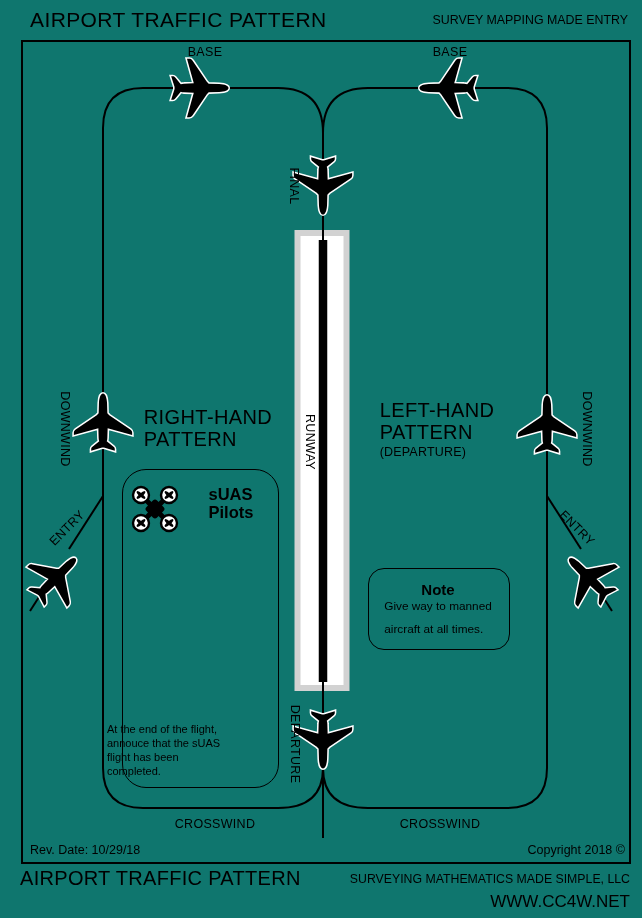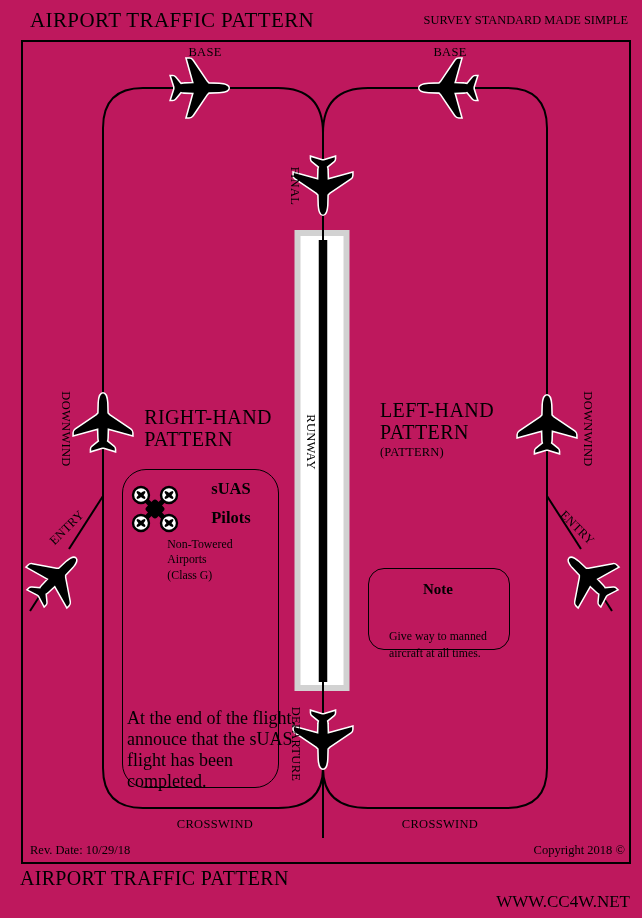"AIRPORT TRAFFIC PATTERN" #page { background: #be185d -> #0f766e; font-family: Liberation Serif, serif -> Liberation Sans, sans-serif }
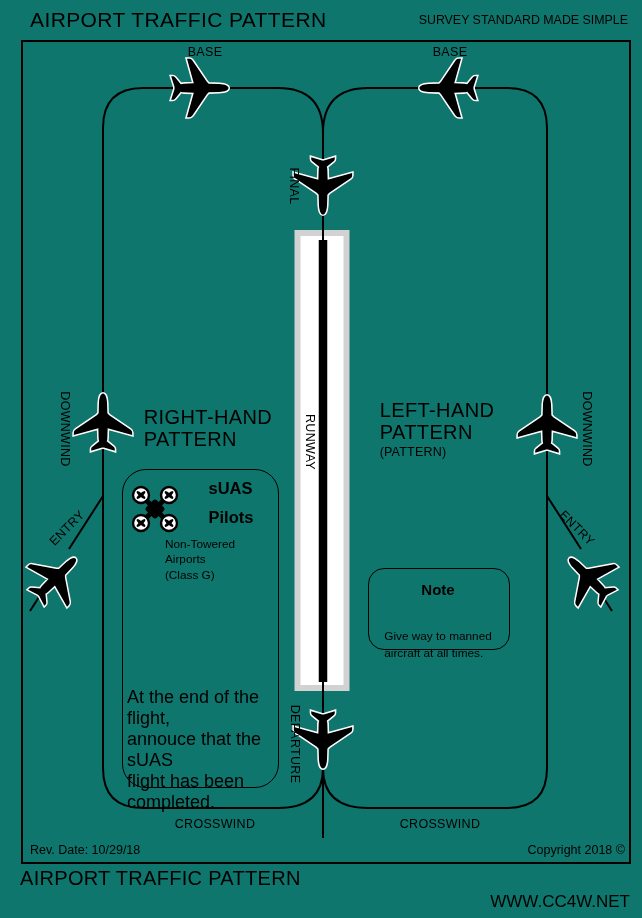"SURVEY STANDARD MADE SIMPLE" div.abs { text: STANDARD MADE SIMPLE -> MAPPING MADE ENTRY }
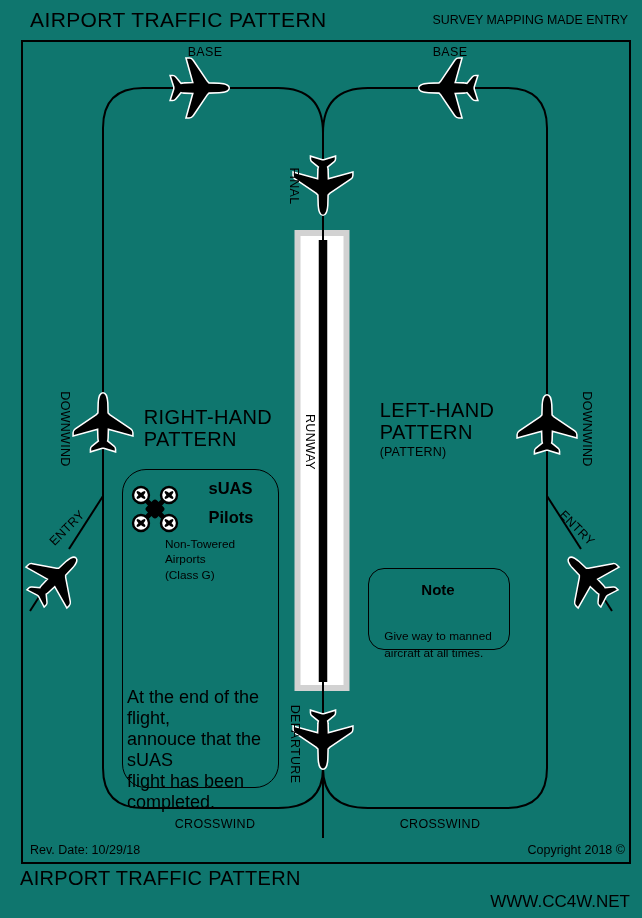"(PATTERN)" div { text: PATTERN -> DEPARTURE }
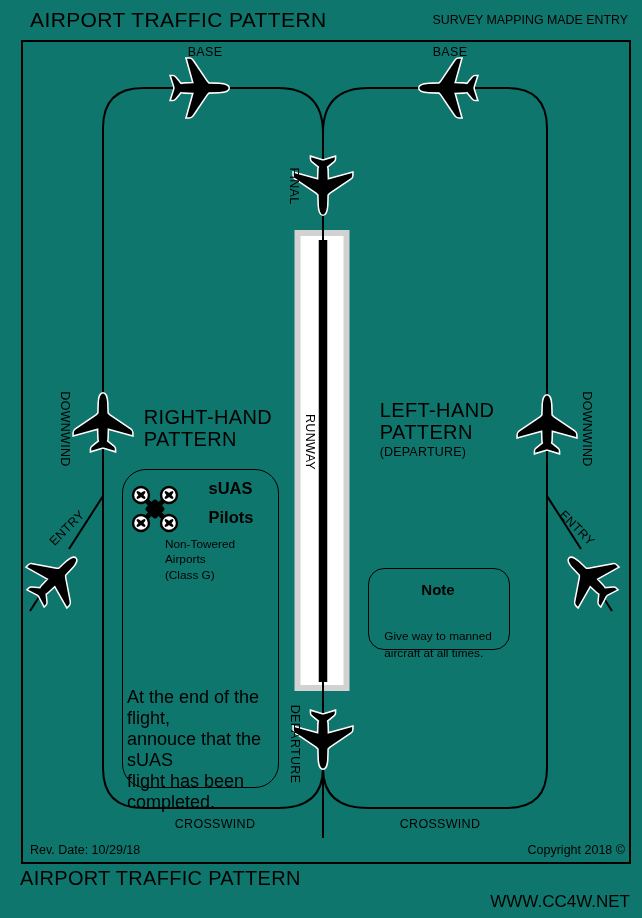"sUAS" #suas-title { line-height: 29px -> 18px }
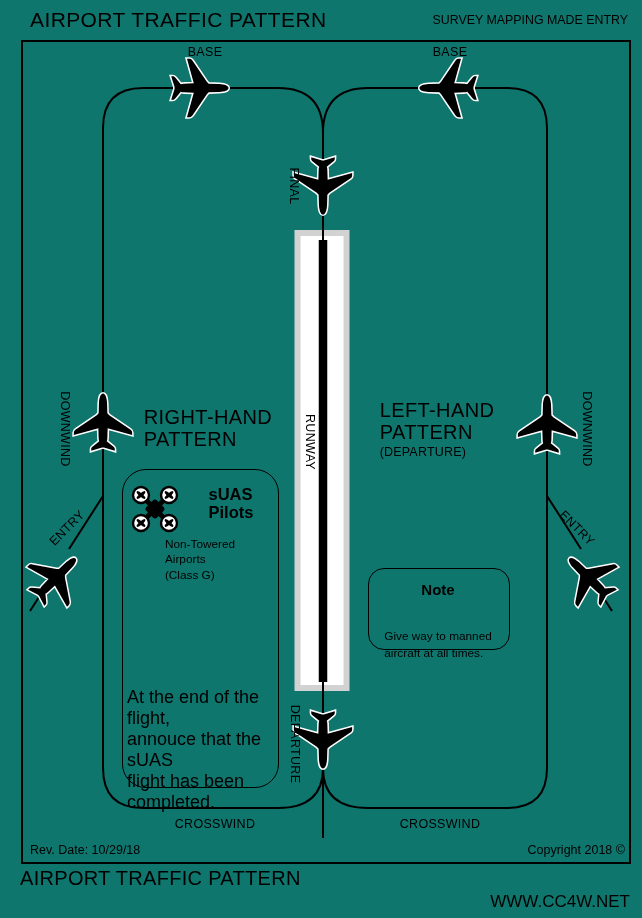"Non-Towered" div.abs { html: <div>Non-Towered Airports (Class G)</div> -> none }
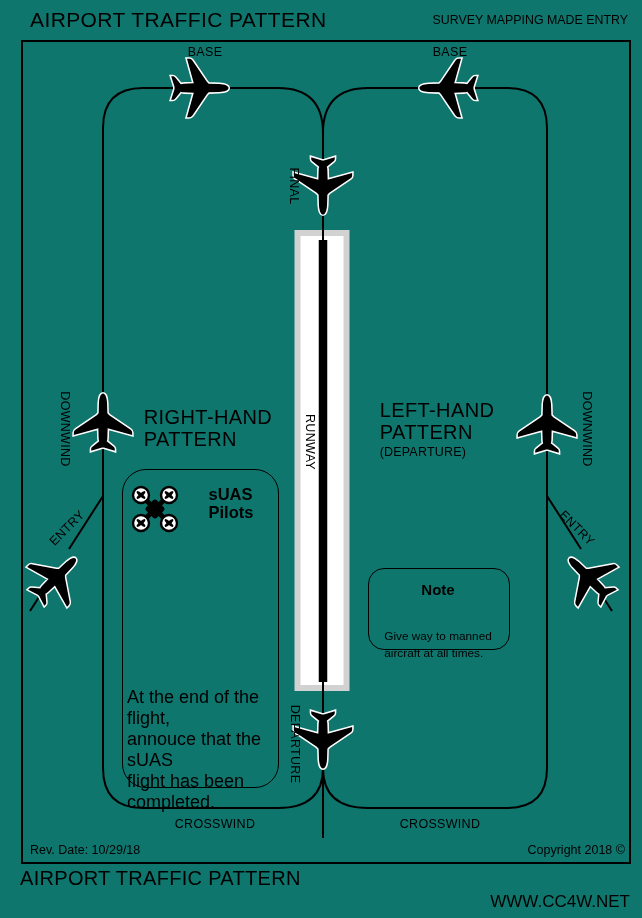"Give way to manned" #note-body { line-height: 17px -> 23px; margin-top: 27px -> none }
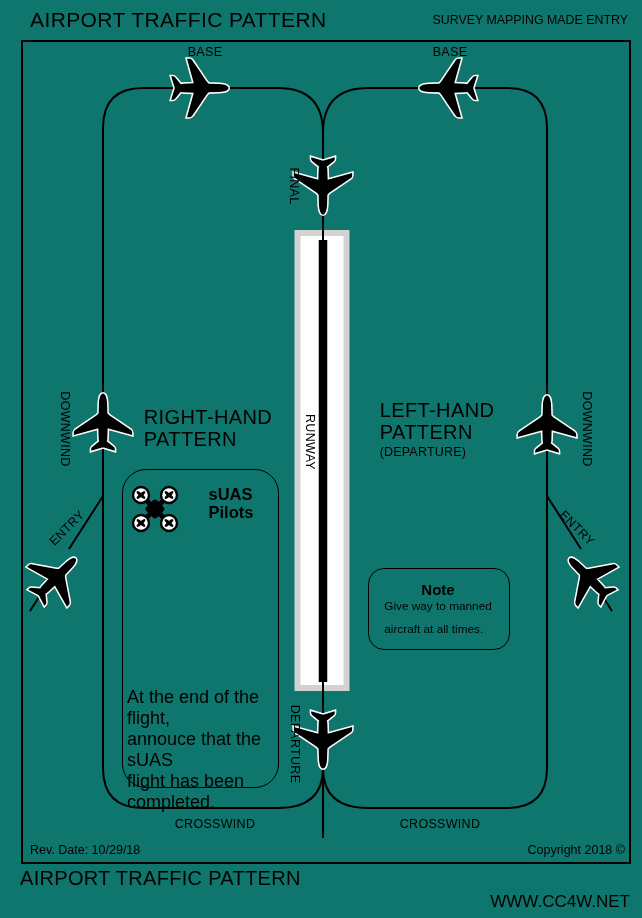"At the end of the" #suas-p2 { font-size: 18px -> 11px; left: 212px -> 192px; line-height: 21px -> 14px }
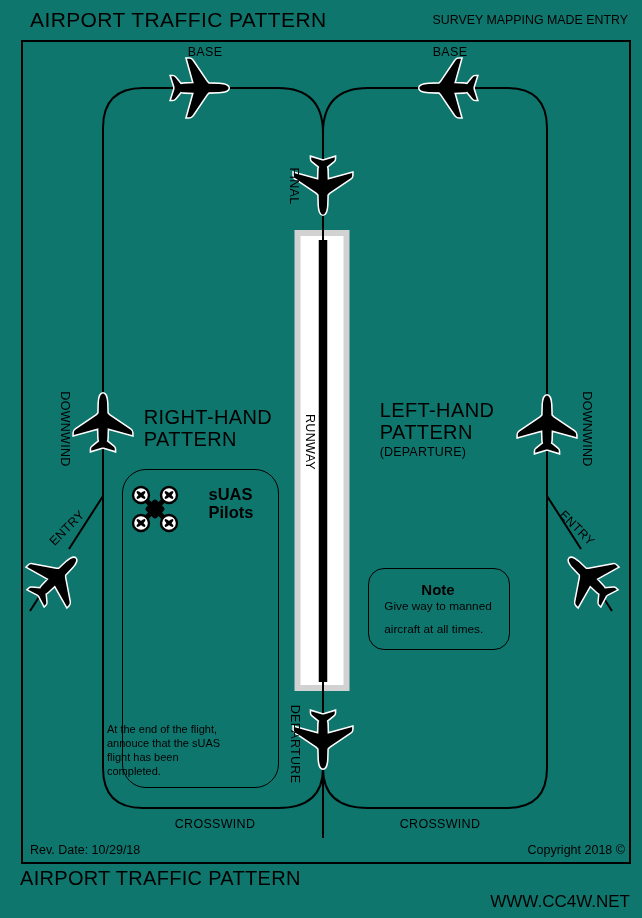"SURVEYING MATHEMATICS MADE SIMPLE, LLC" div.abs { html: none -> <div>SURVEYING MATHEMATICS MADE SIMPLE, LLC</div> }
